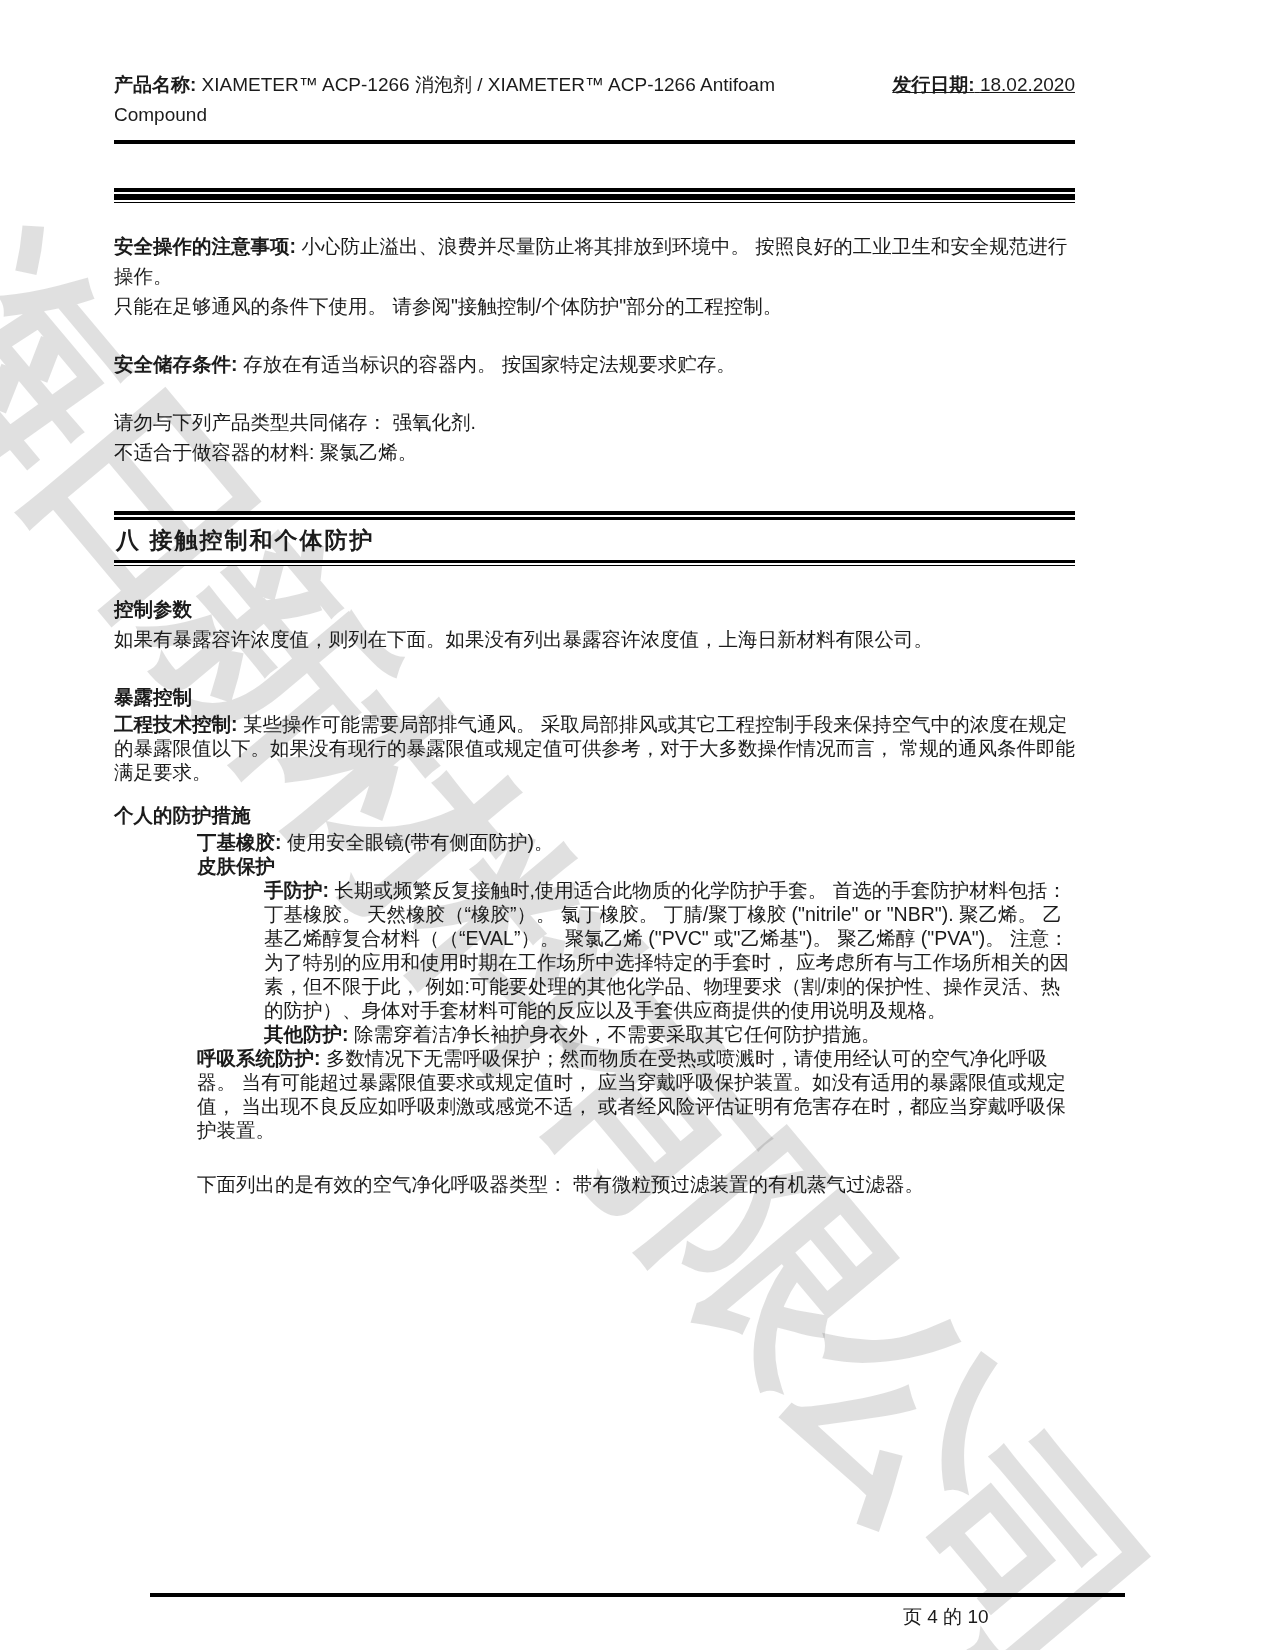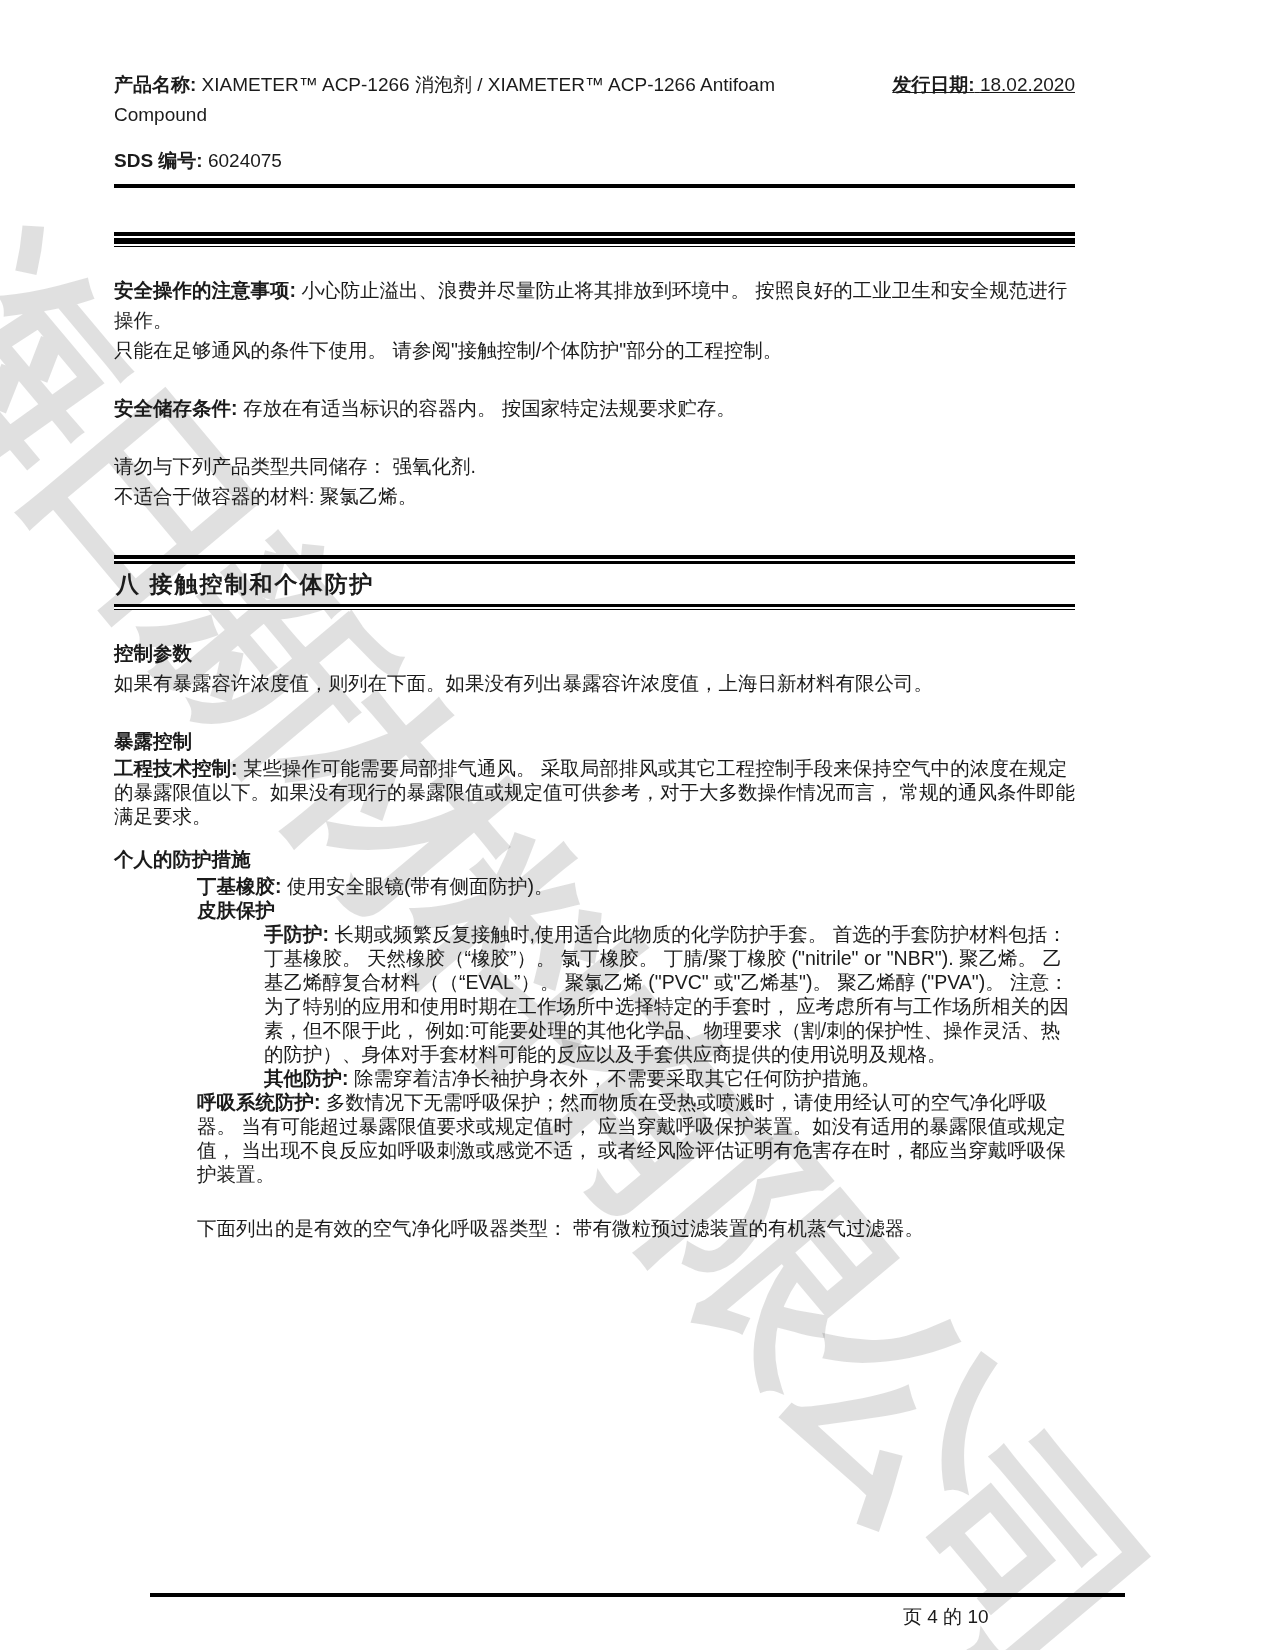"SDS 编号: 6024075" div.sds-no { html: <div> <span>SDS 编号:</span> <span>6024075</span> </div> -> none }
